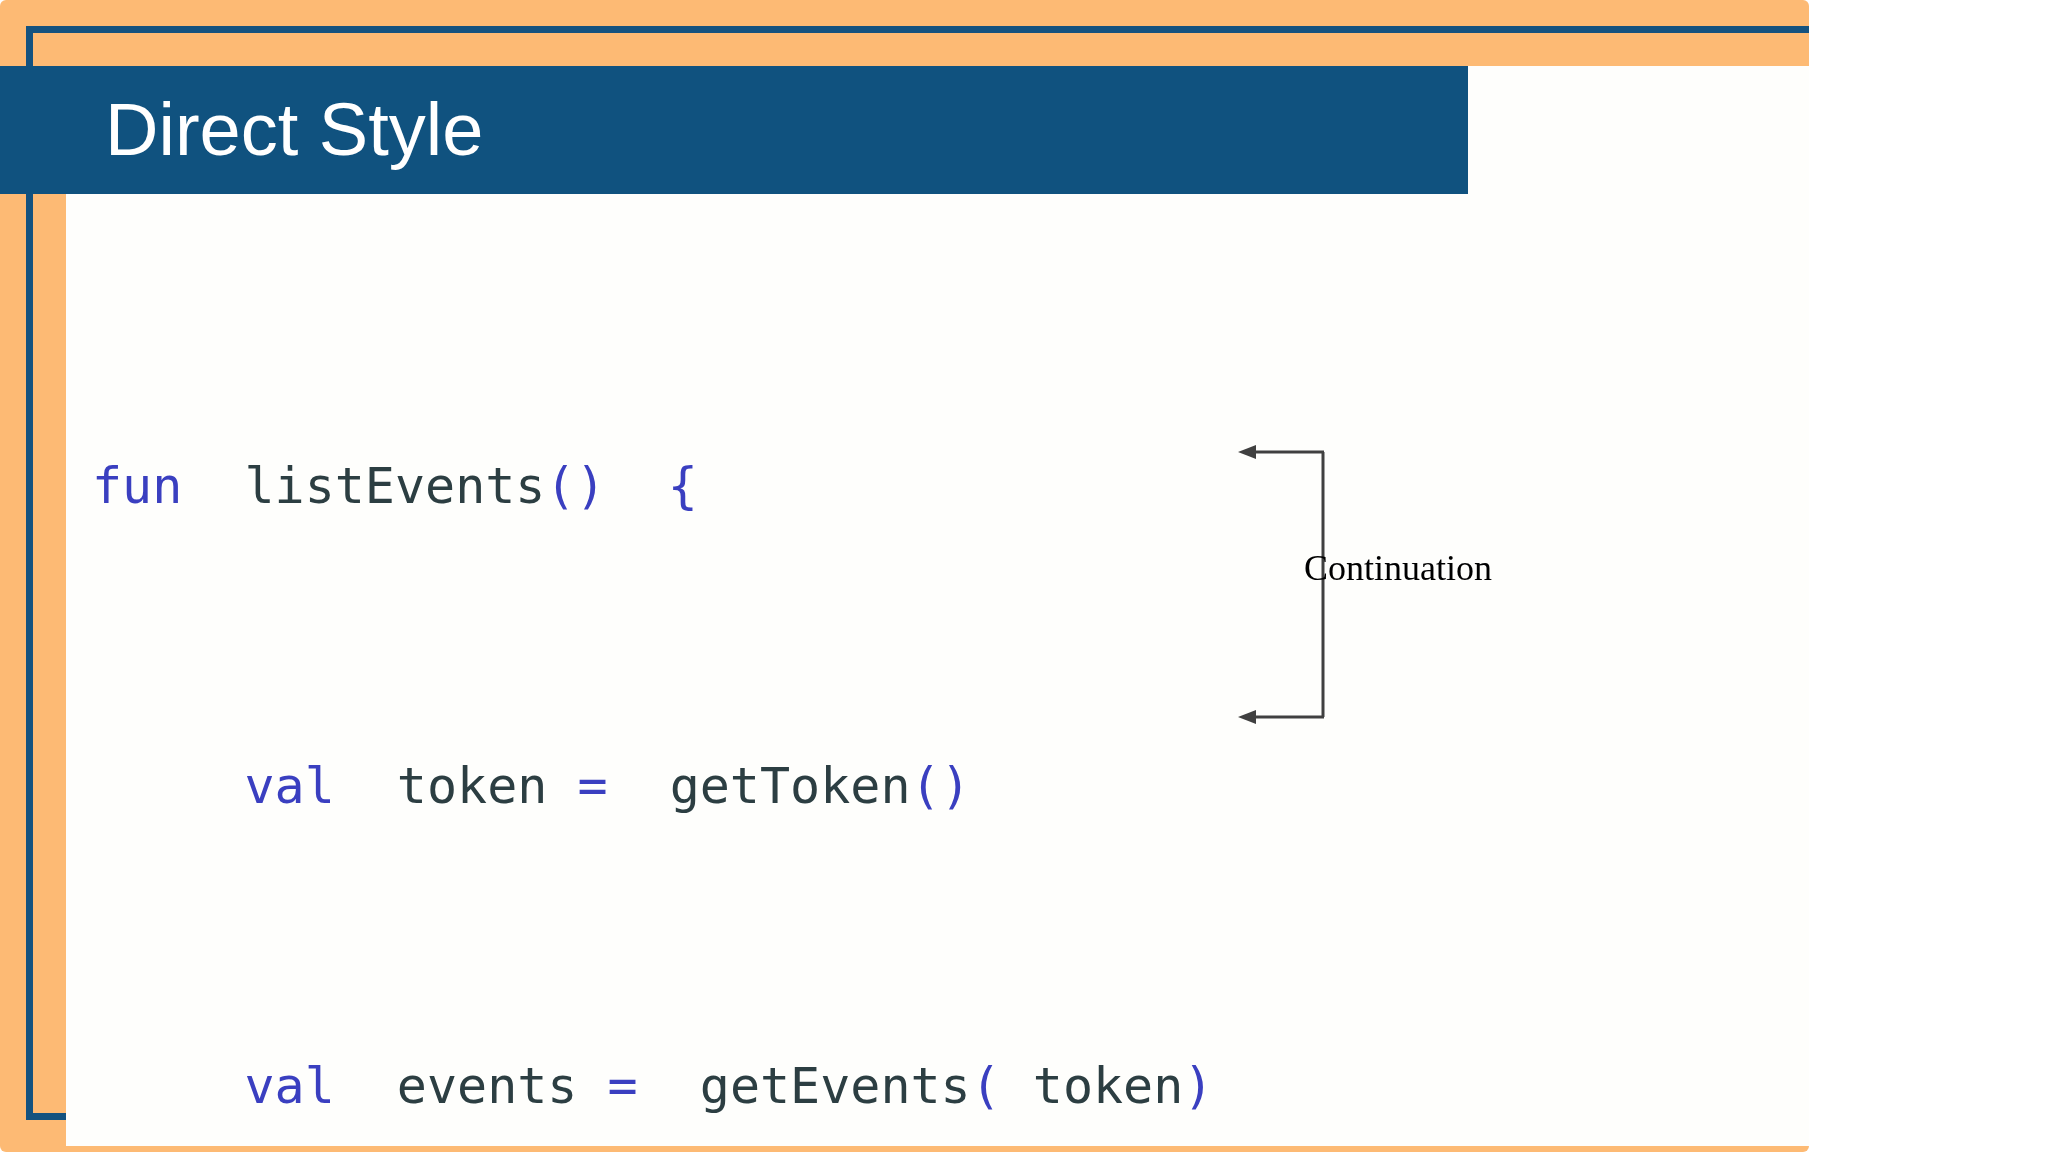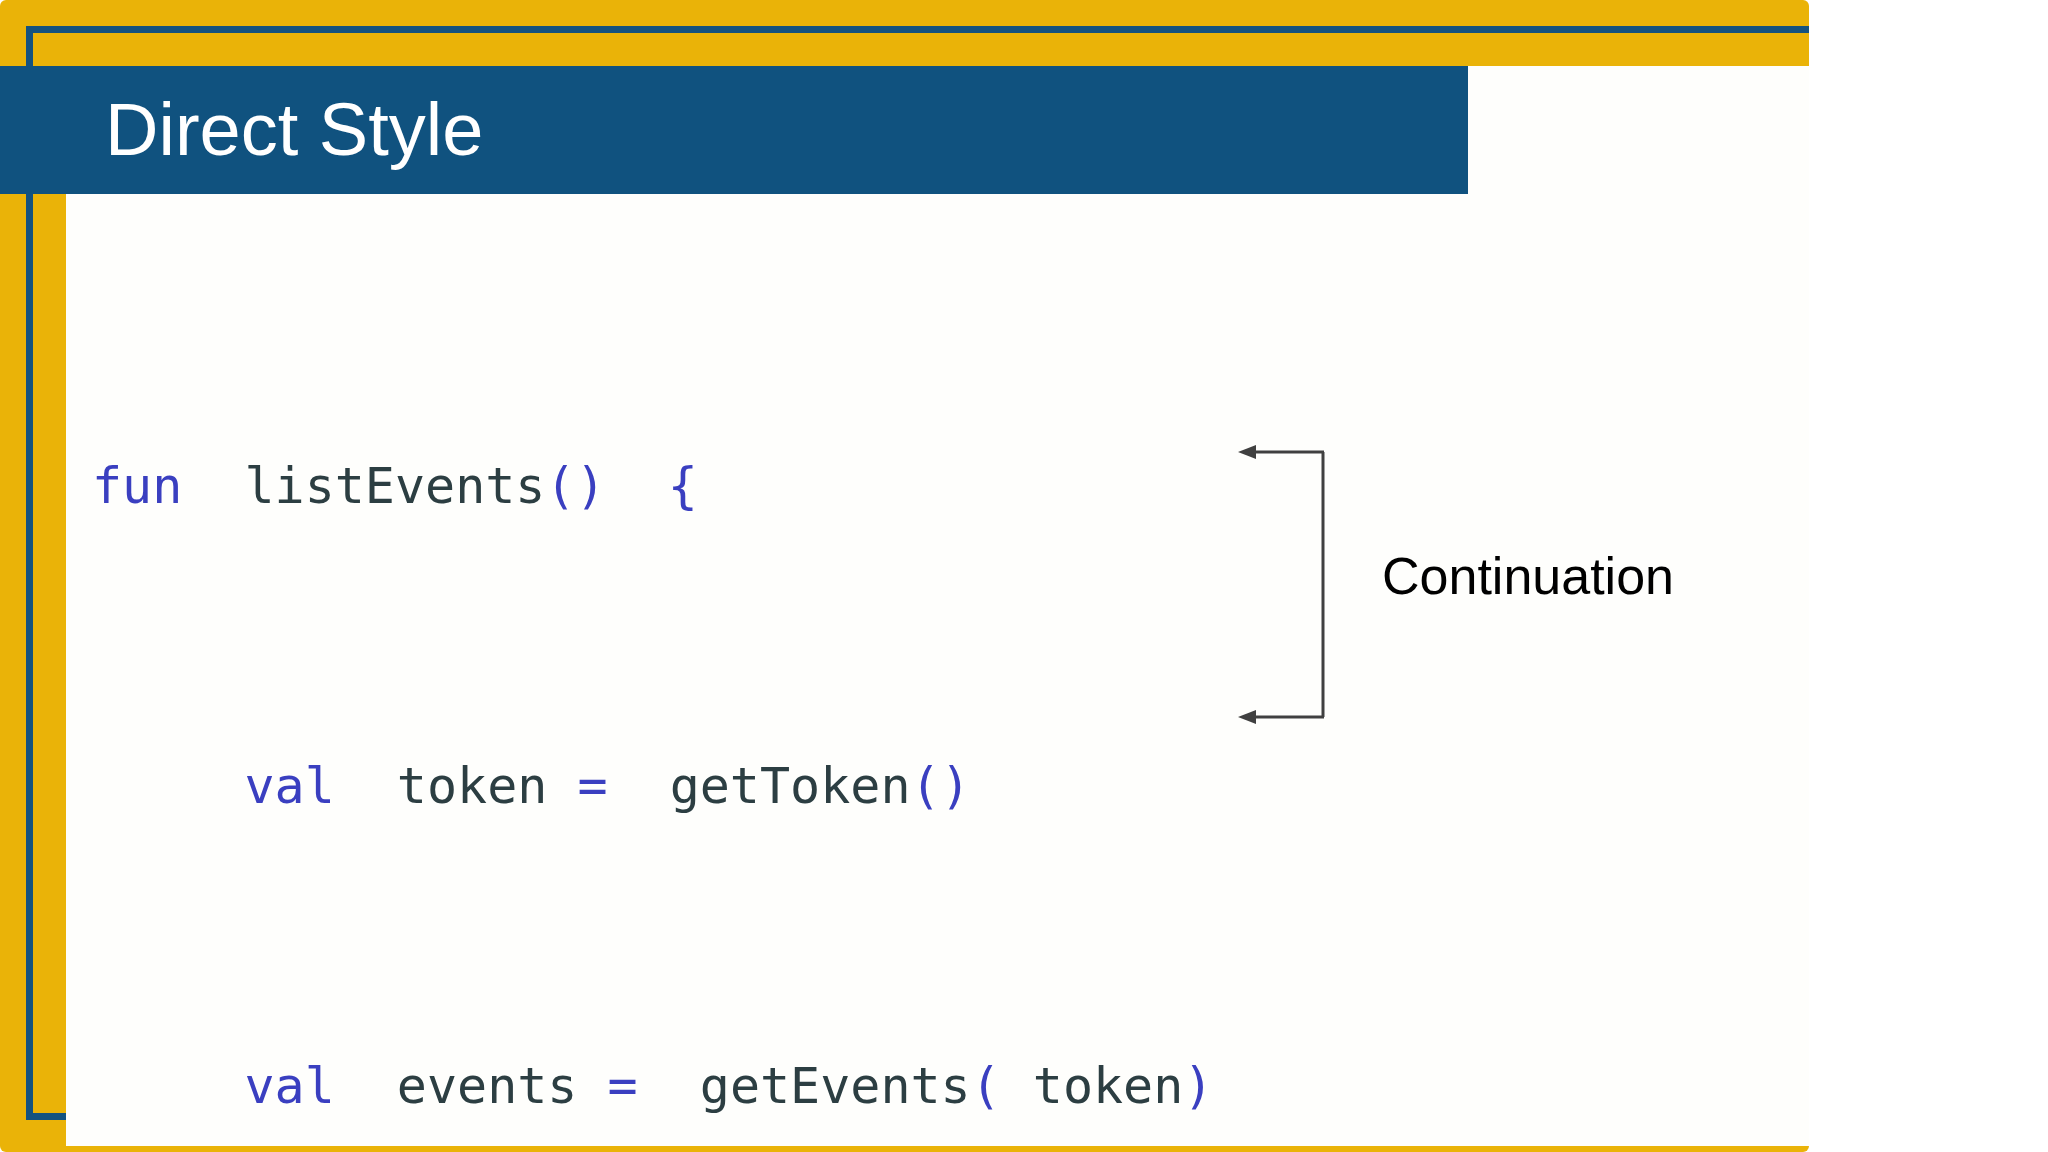"Direct Style" .slide { background: #eab308 -> #fdba74 }
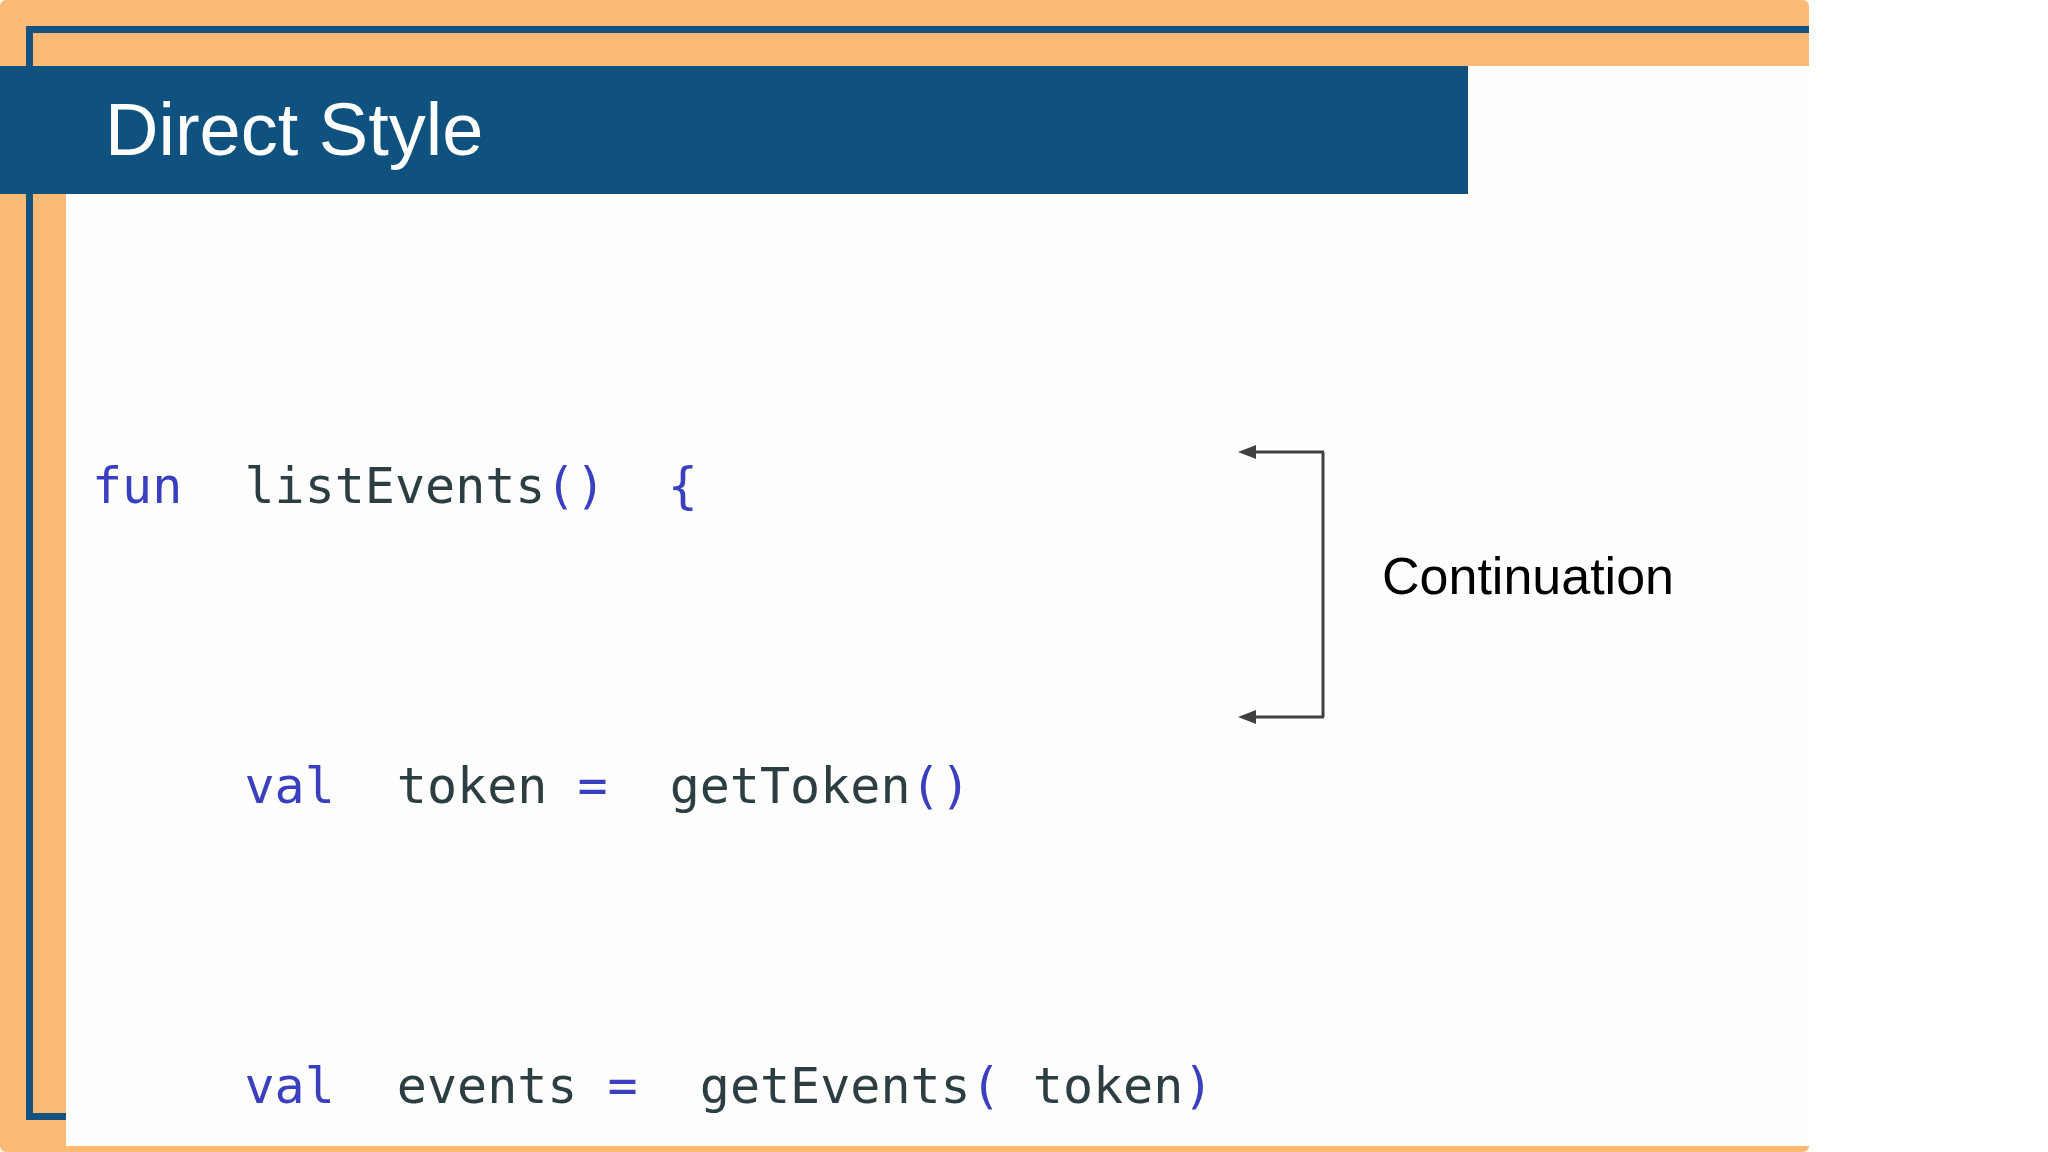"Continuation" .cont-label { font-family: Liberation Sans, sans-serif -> Liberation Serif, serif; font-size: 52px -> 36px; left: 1382px -> 1304px }
